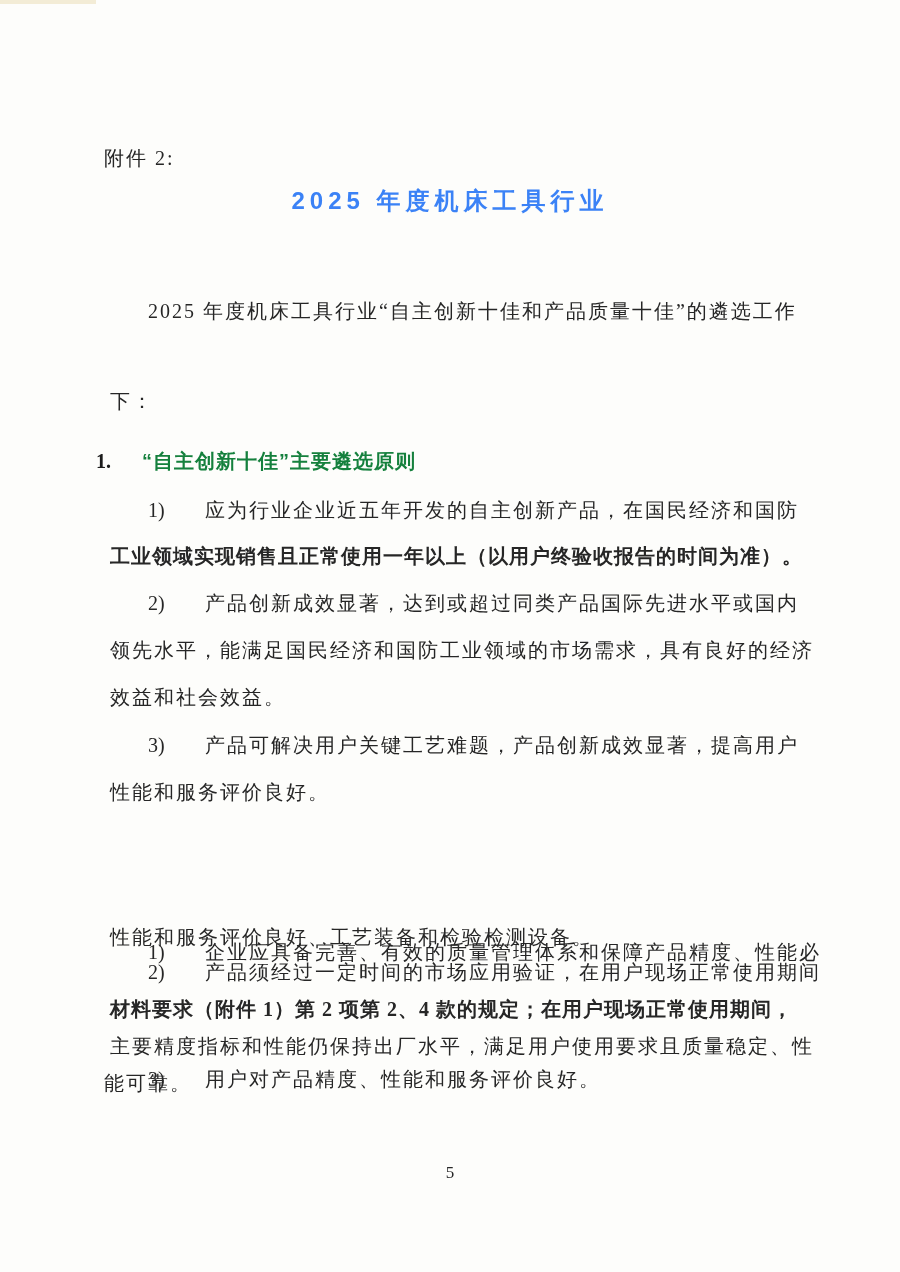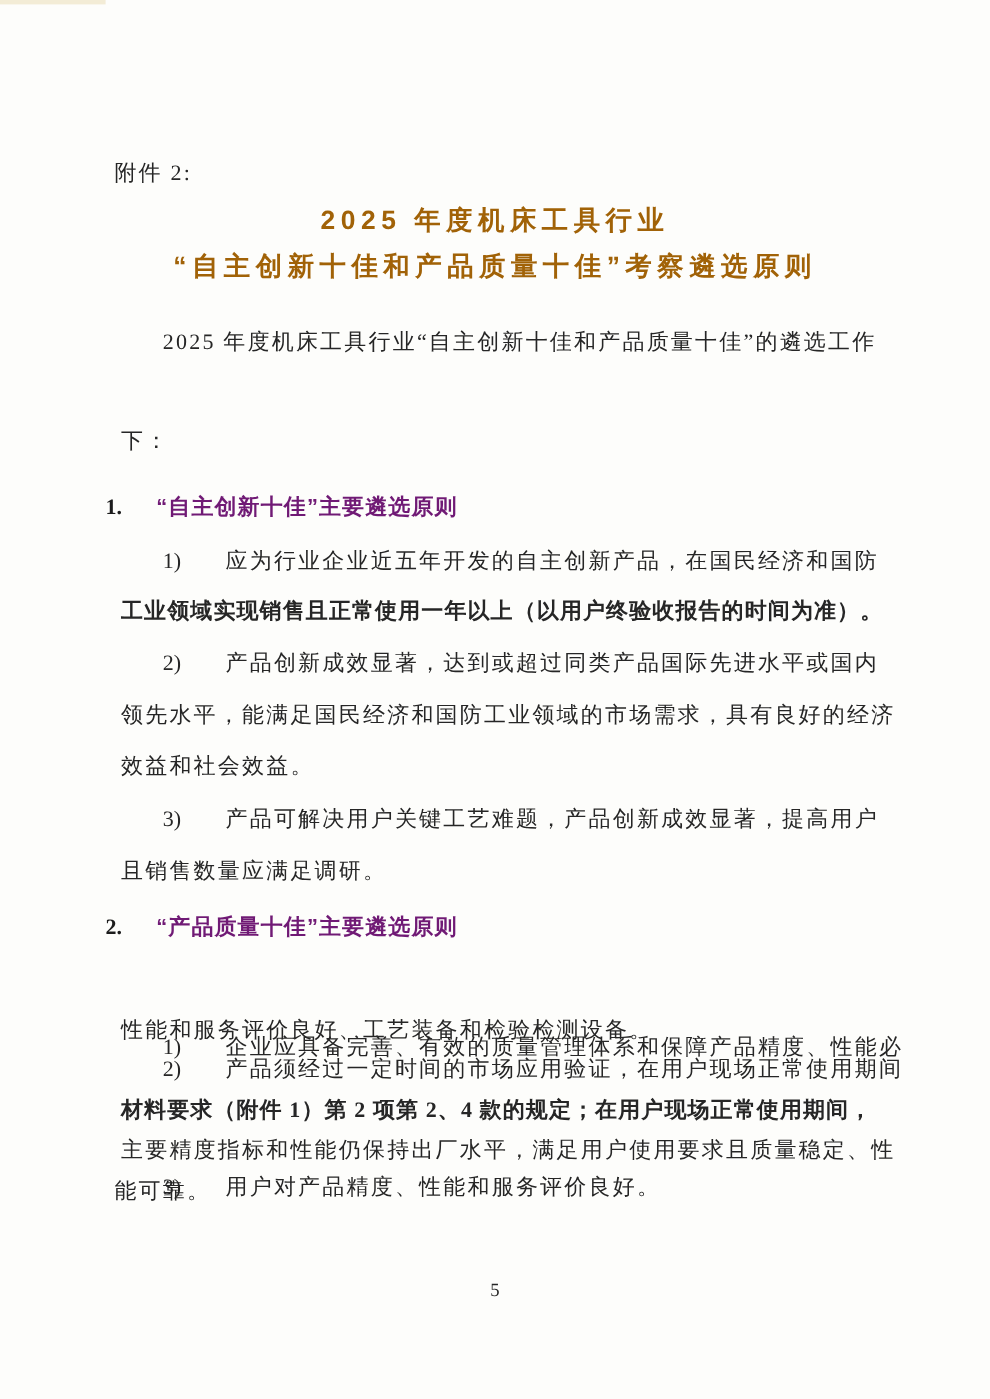"2025 年度机床工具行业" .title-line { color: #a16207 -> #3b82f6 }
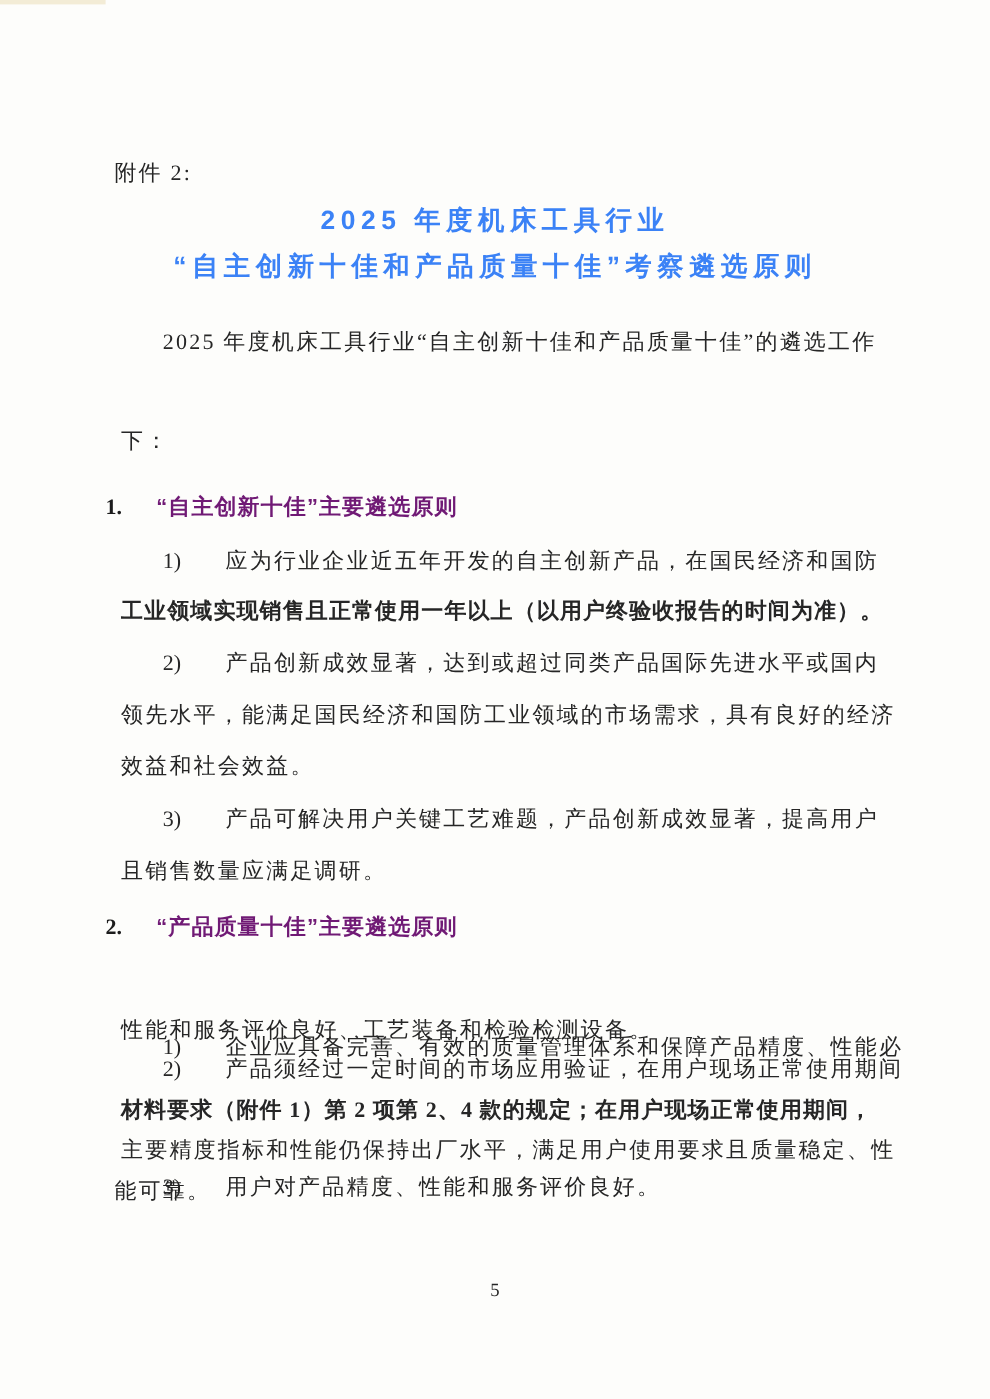"“自主创新十佳和产品质量十佳”考察遴选原则" div.ln { html: <div>“自主创新十佳和产品质量十佳”考察遴选原则</div> -> none }
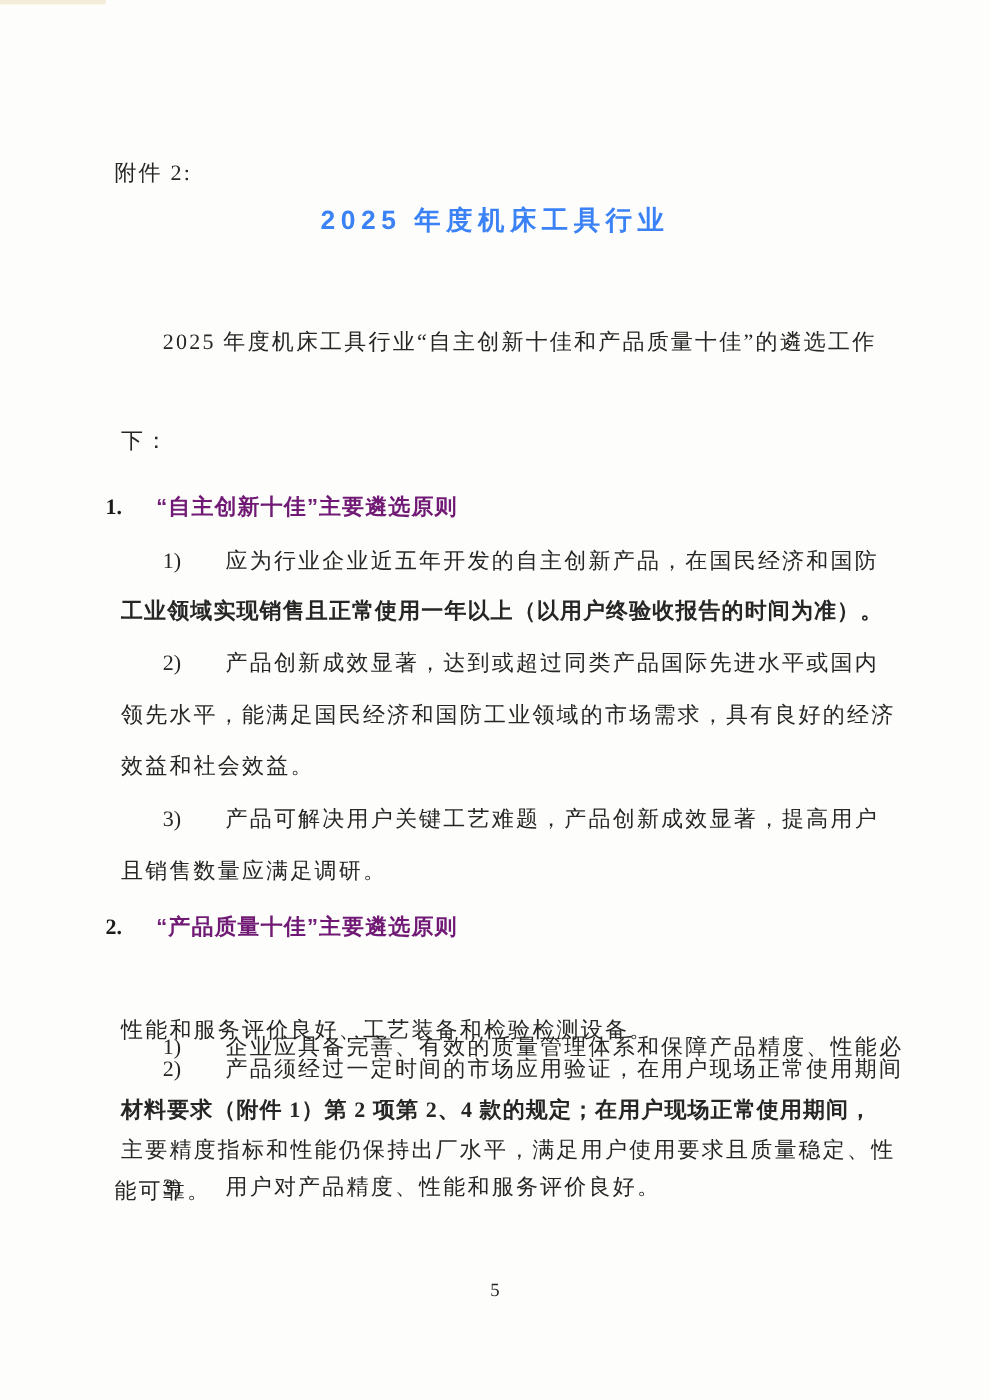"“自主创新十佳”主要遴选原则" .heading-text { color: #701a75 -> #15803d }
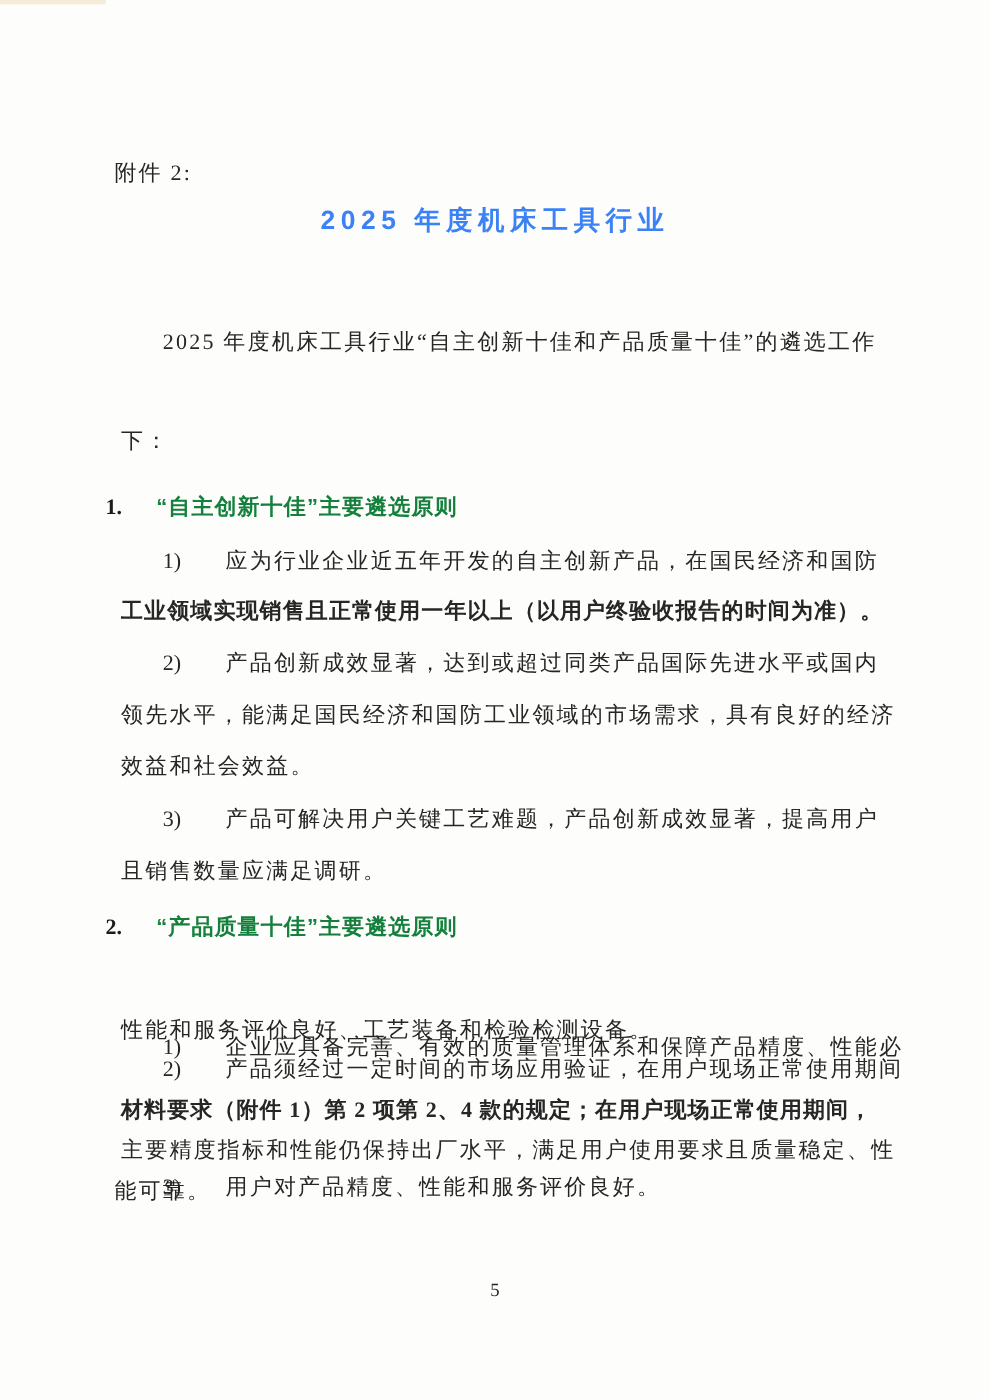"且销售数量应满足调研。" div.ln { text: 且销售数量应满足调研 -> 性能和服务评价良好 }
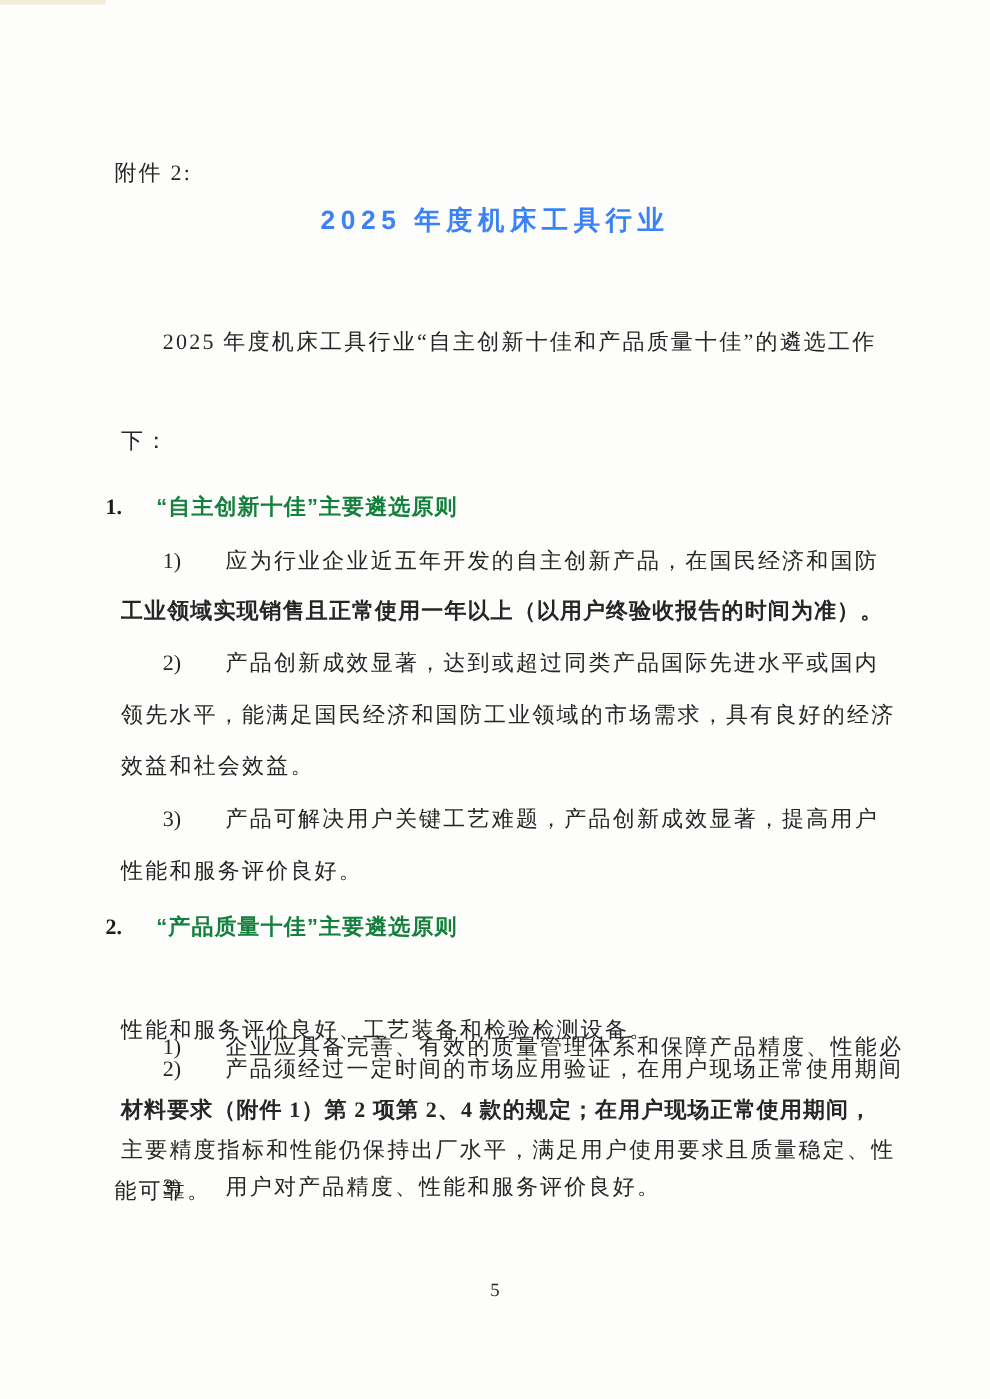"2. “产品质量十佳”主要遴选原则" div.ln { html: <div> <span>2.</span><span>“产品质量十佳”主要遴选原则</span> </div> -> none }
